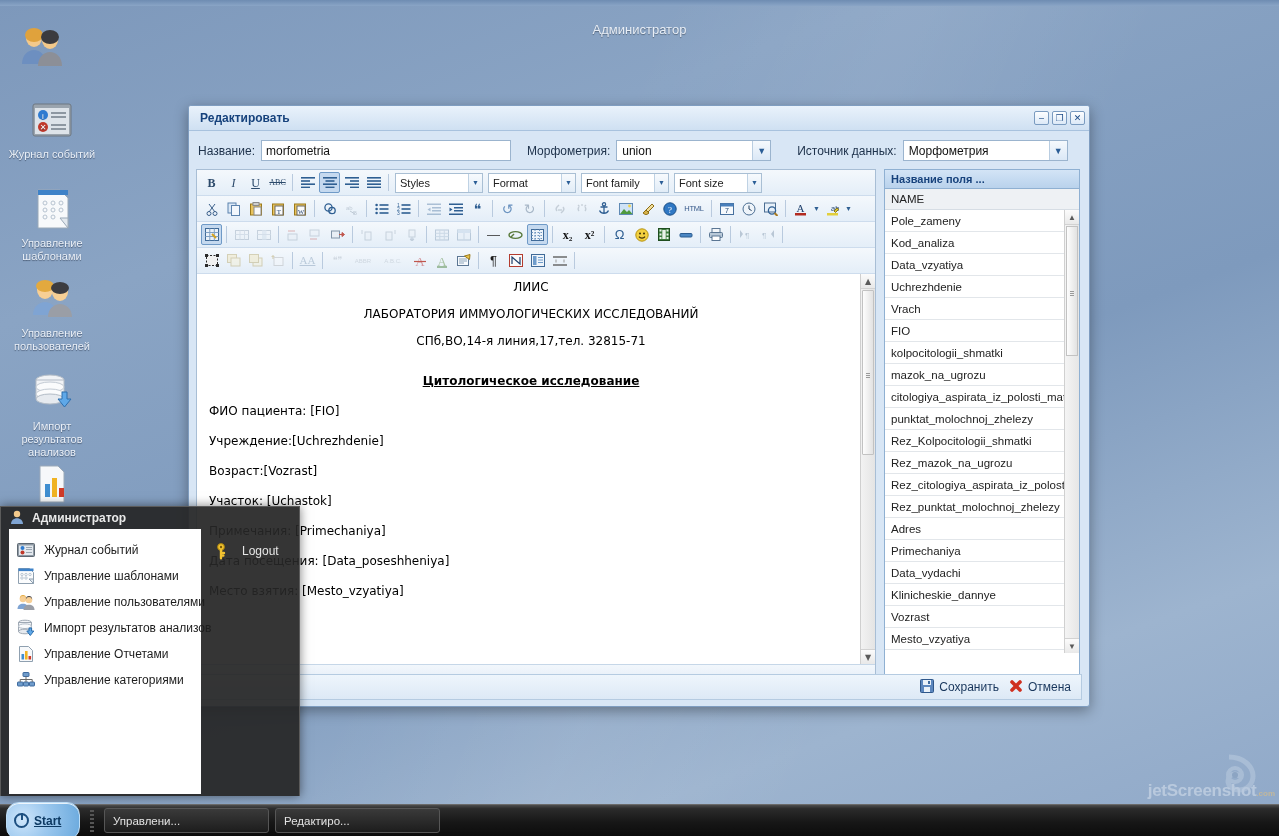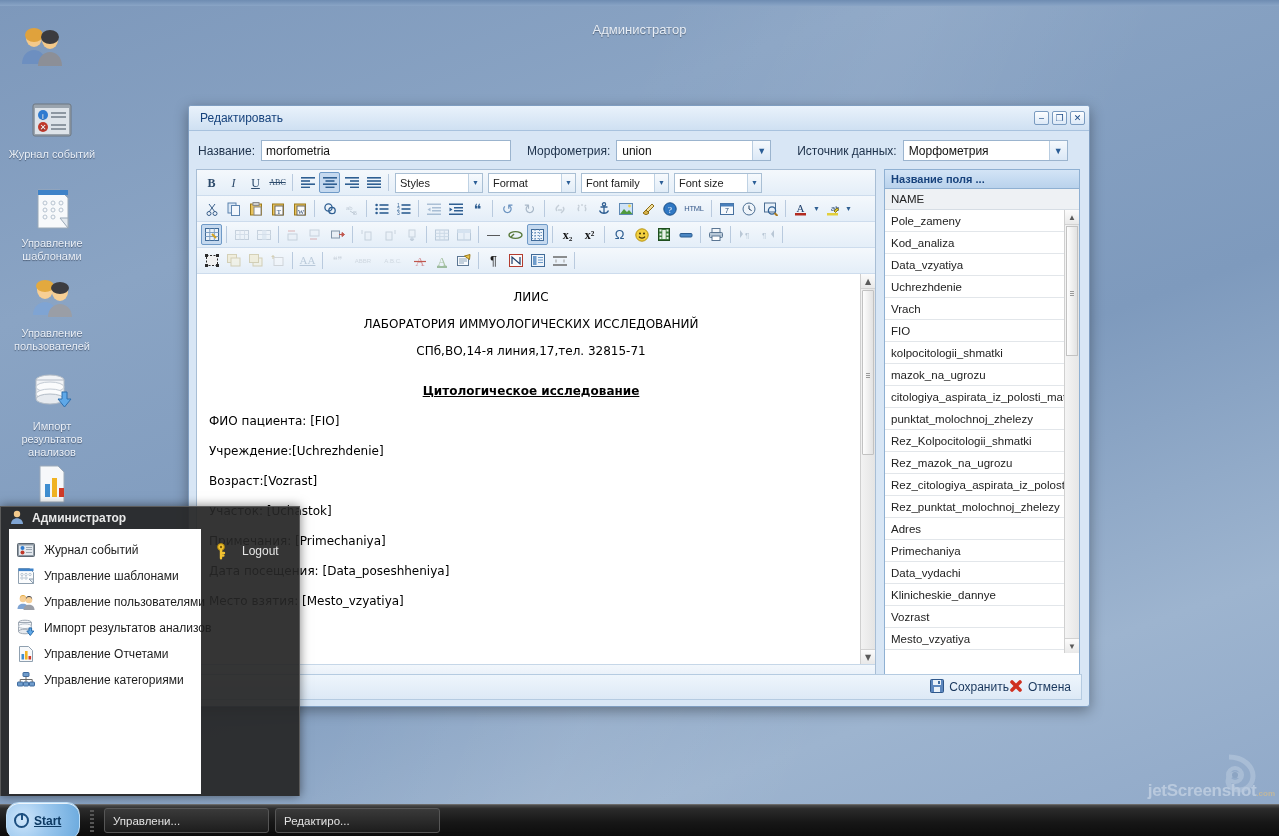"Редактировать" .win-title { font-weight: normal -> bold }
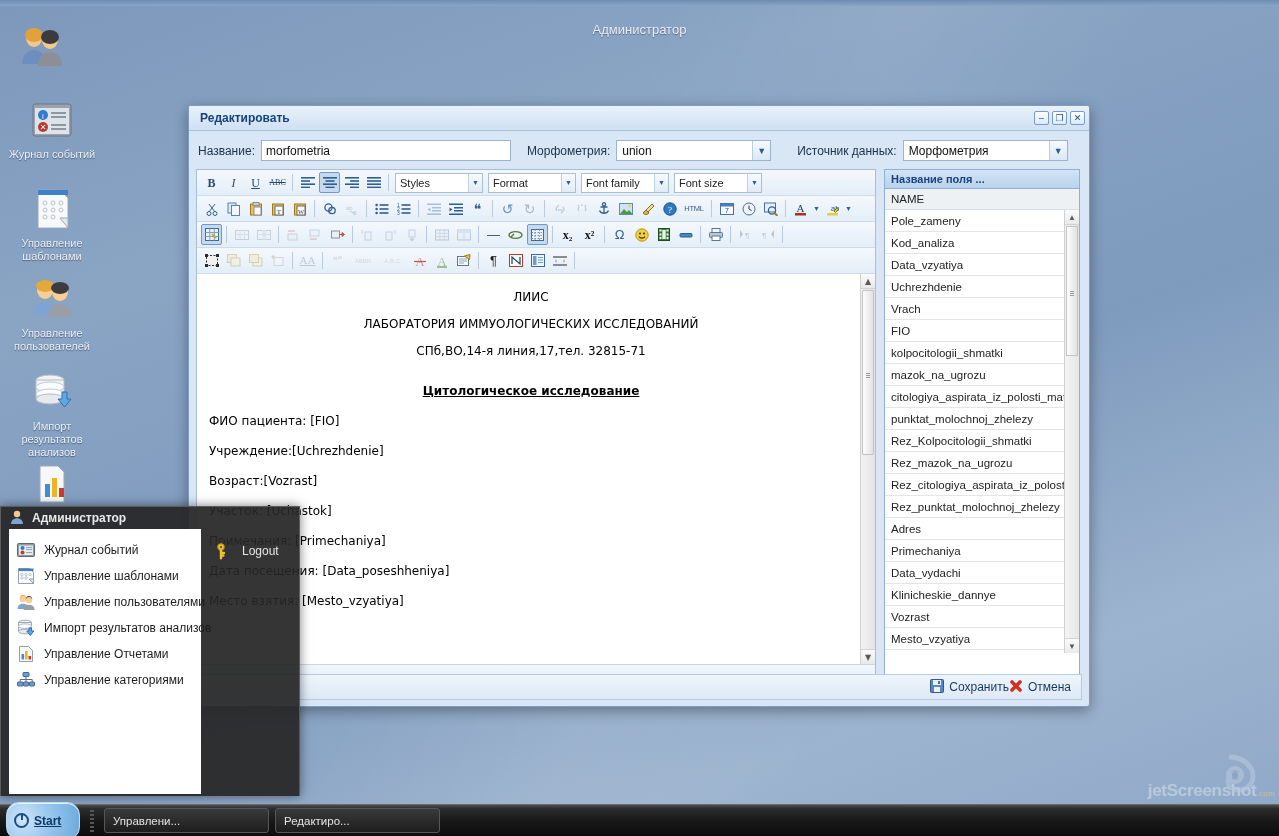"ЛИИС" .doc-inner { padding: 16px 22px 0 12px -> 6px 22px 0 12px }
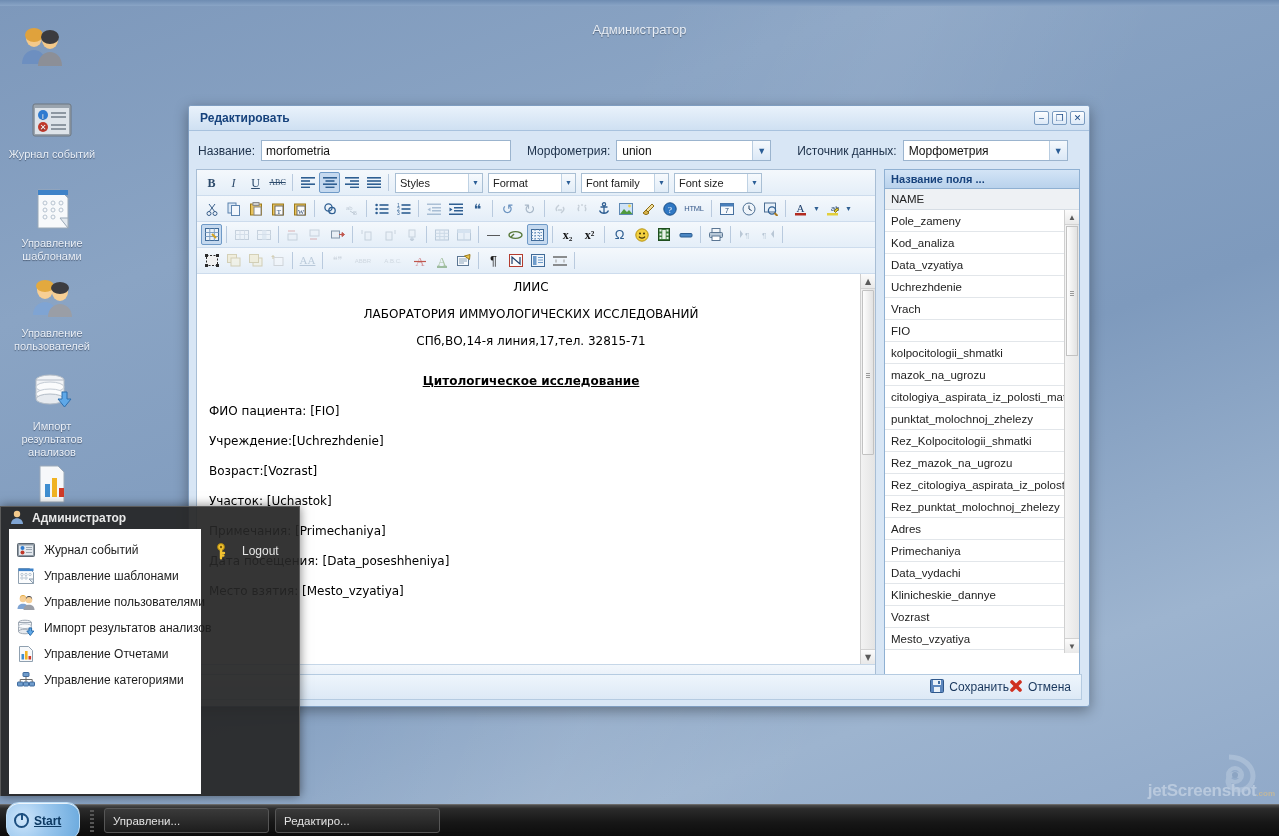"Сохранить" .win-foot { gap: none -> 10px }
